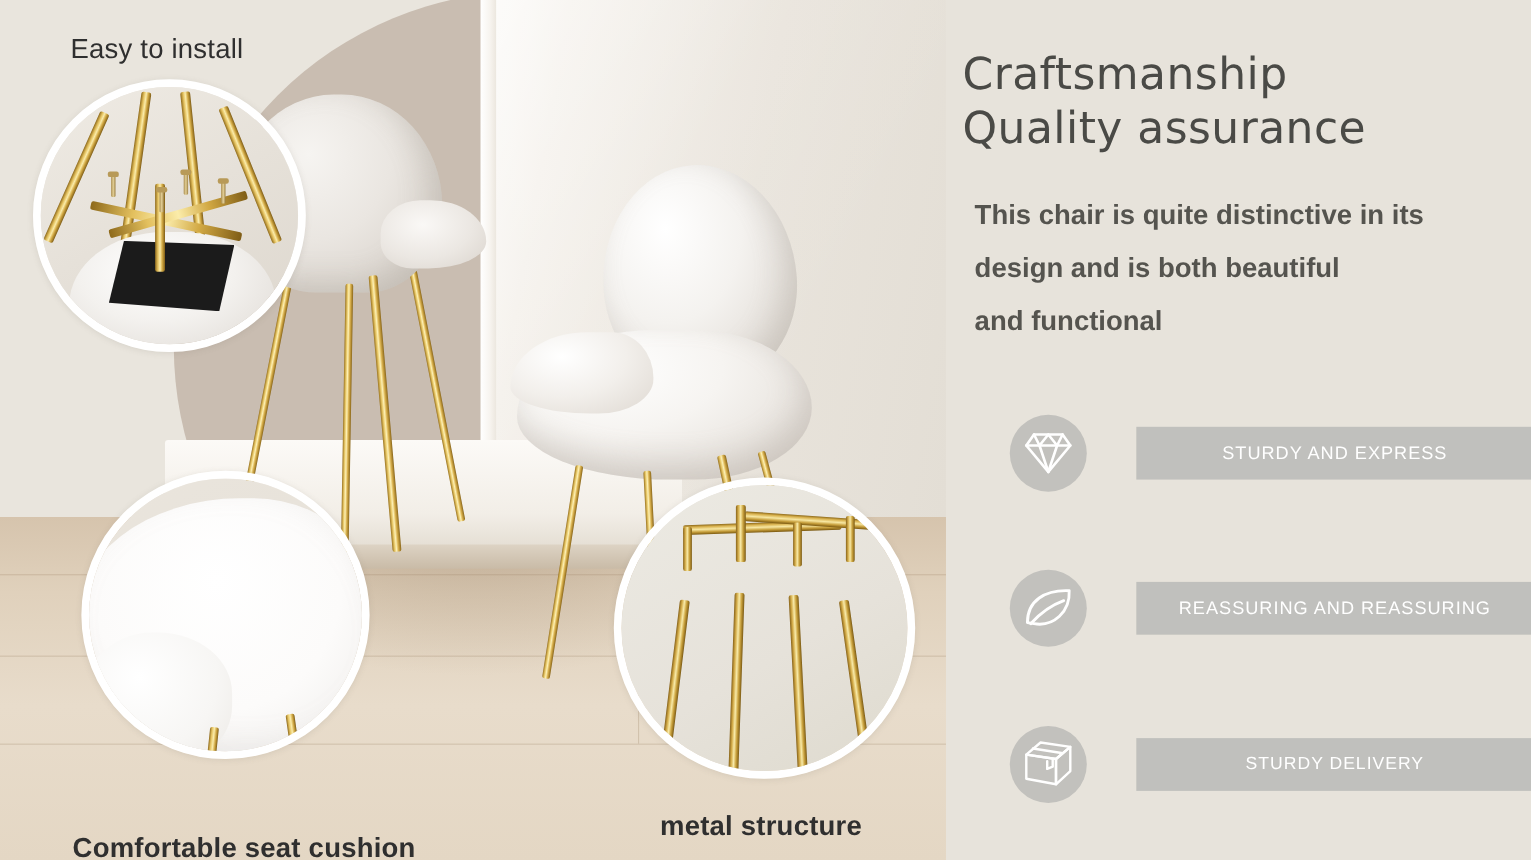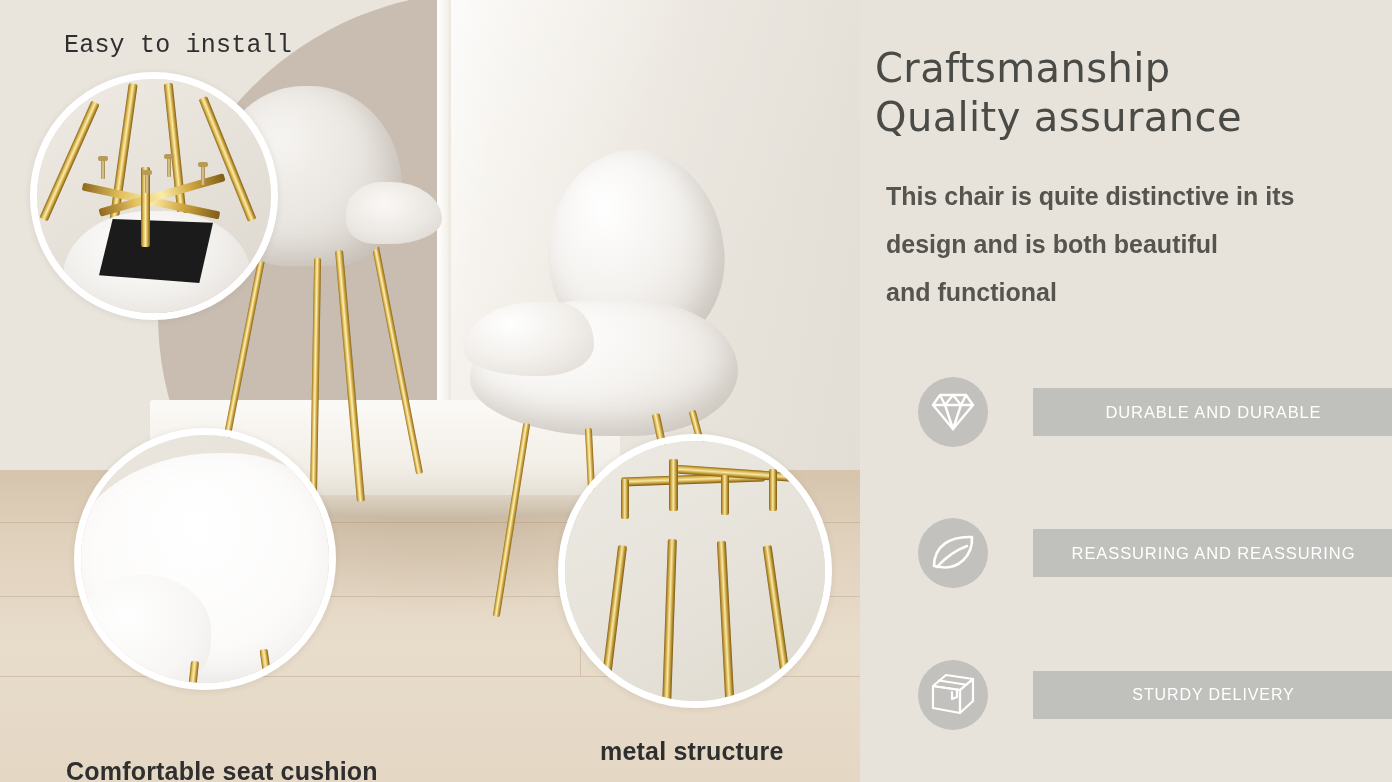"Easy to install" .cap-install { font-family: Liberation Mono, monospace -> none }
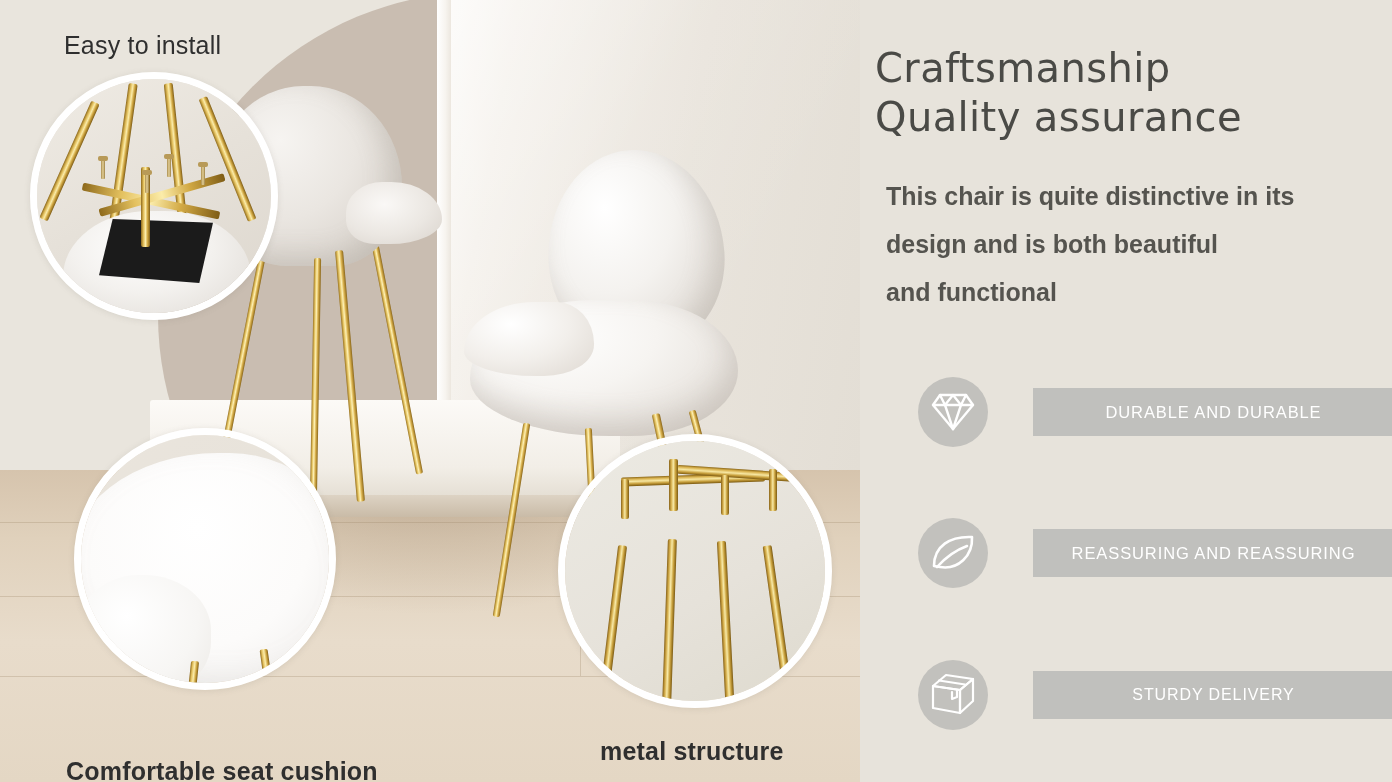"DURABLE AND DURABLE" span { text: DURABLE AND DURABLE -> STURDY AND EXPRESS }
